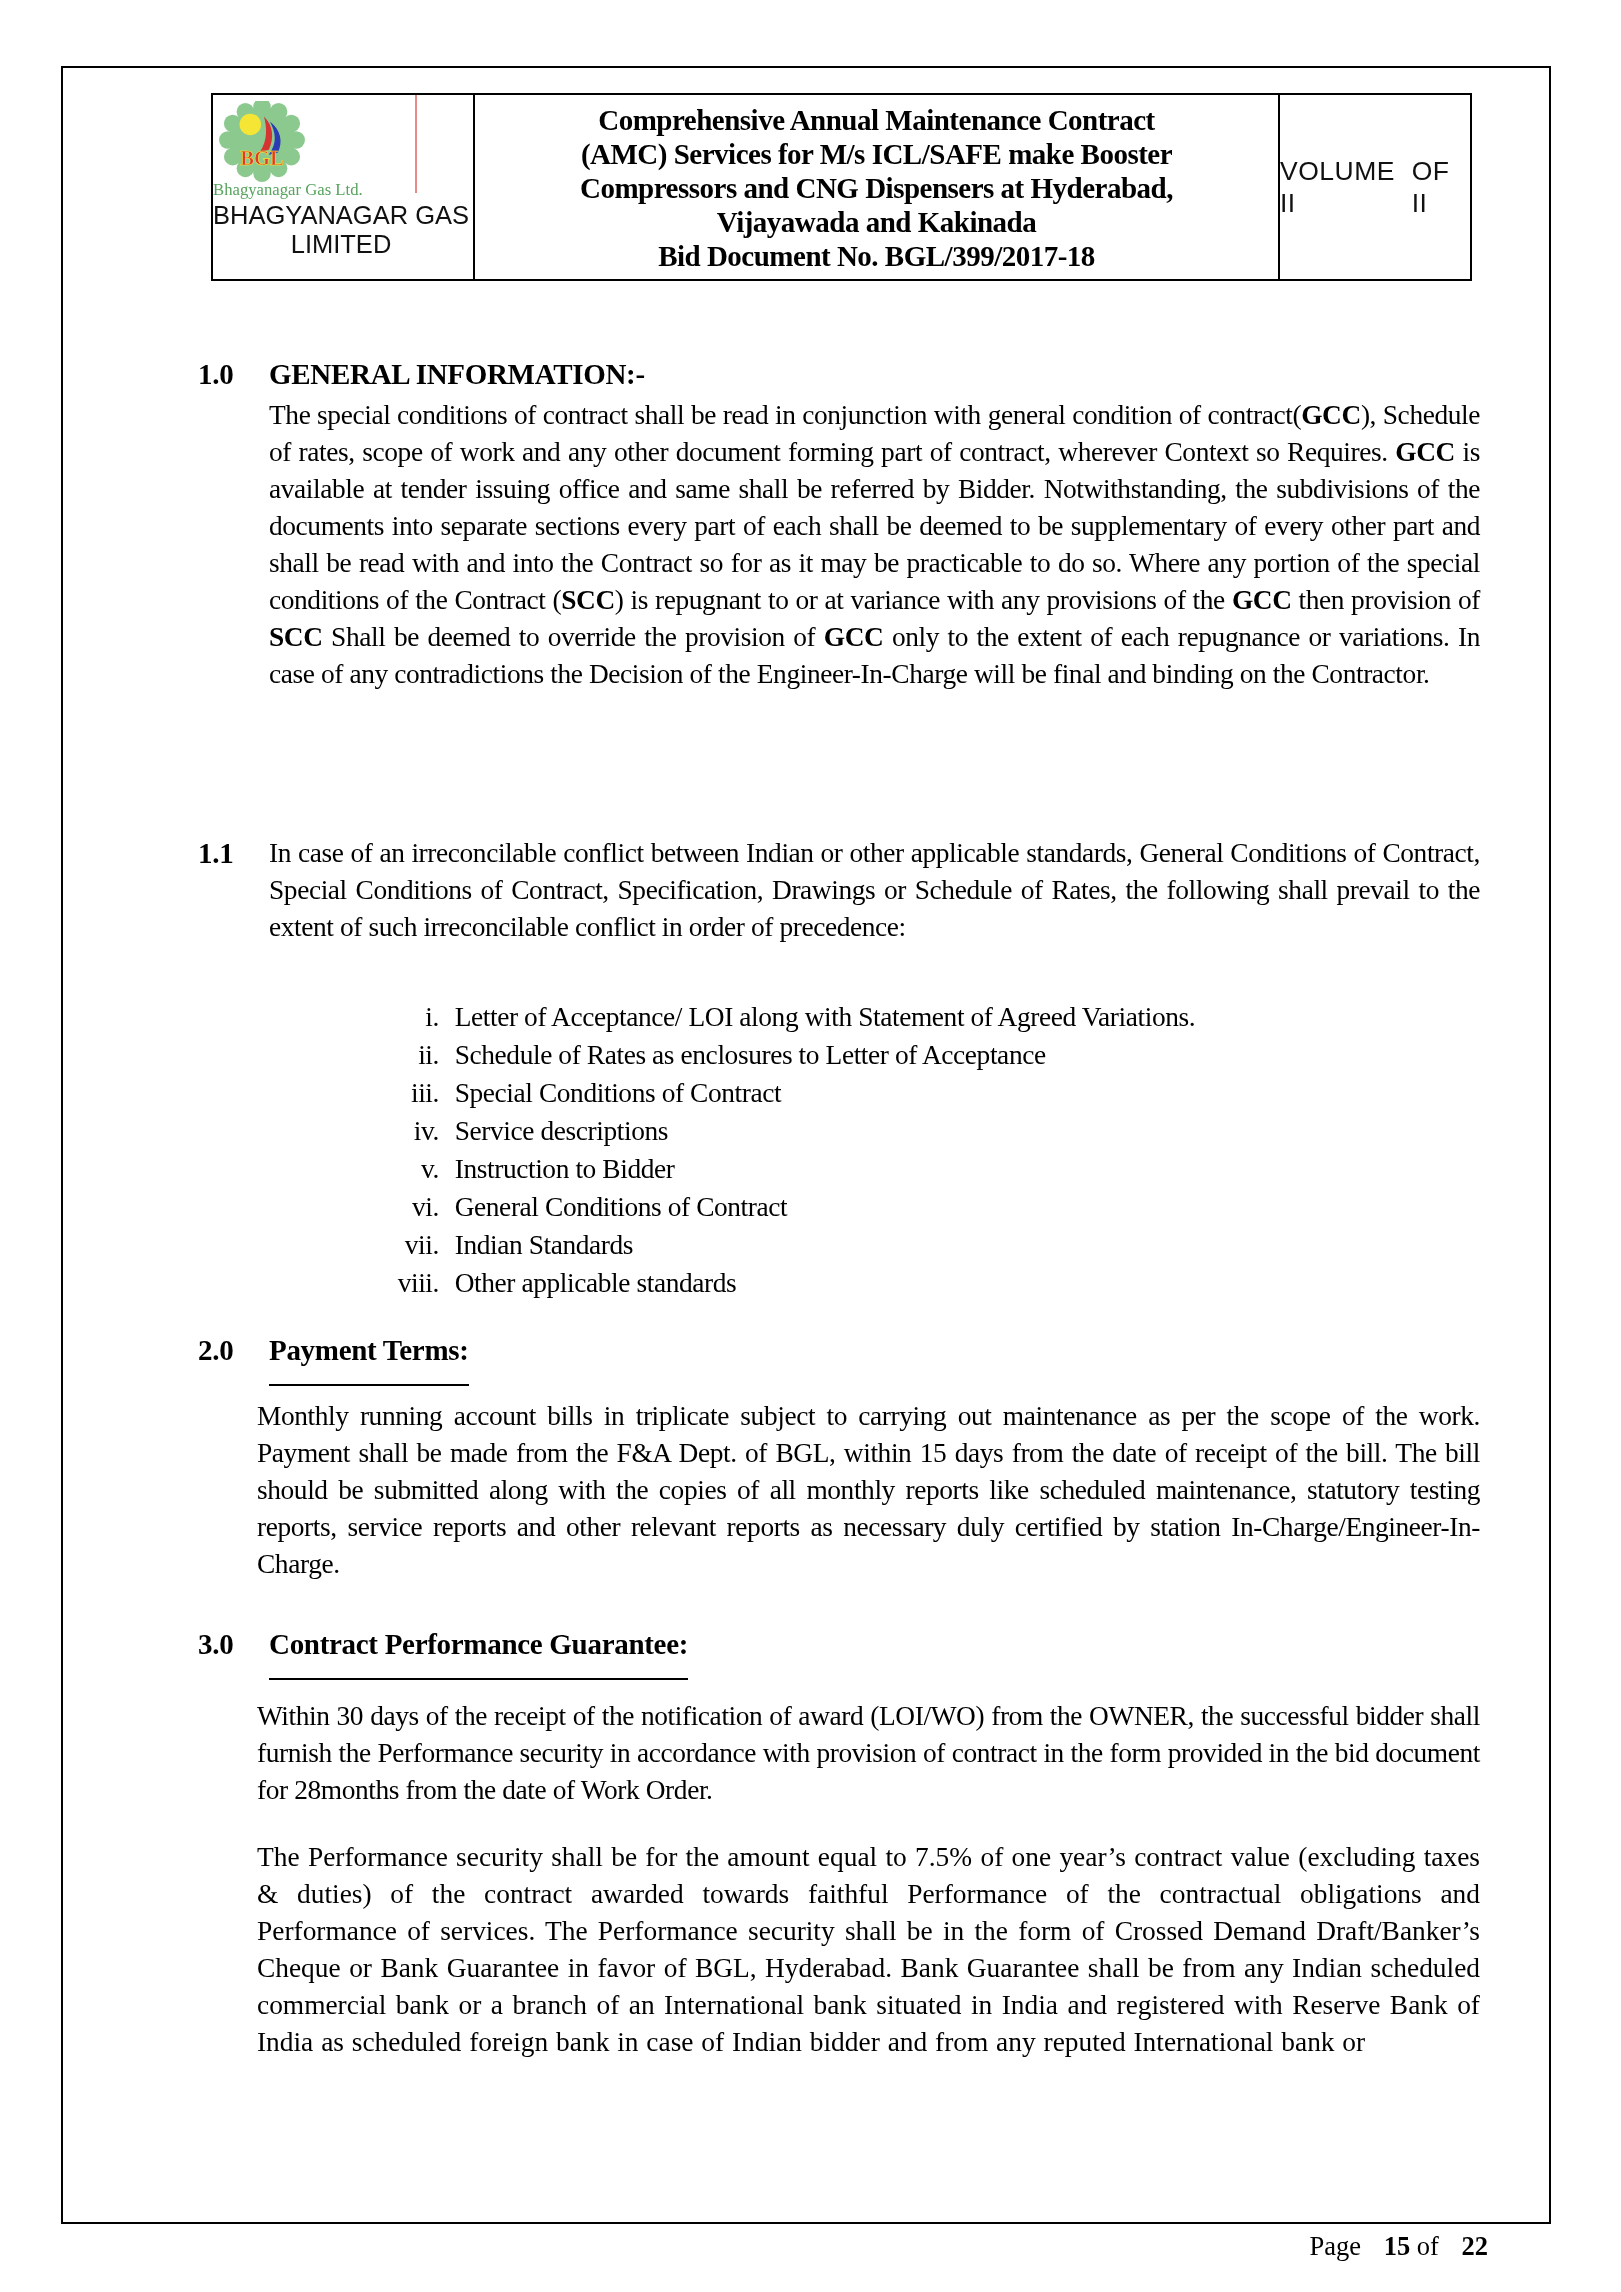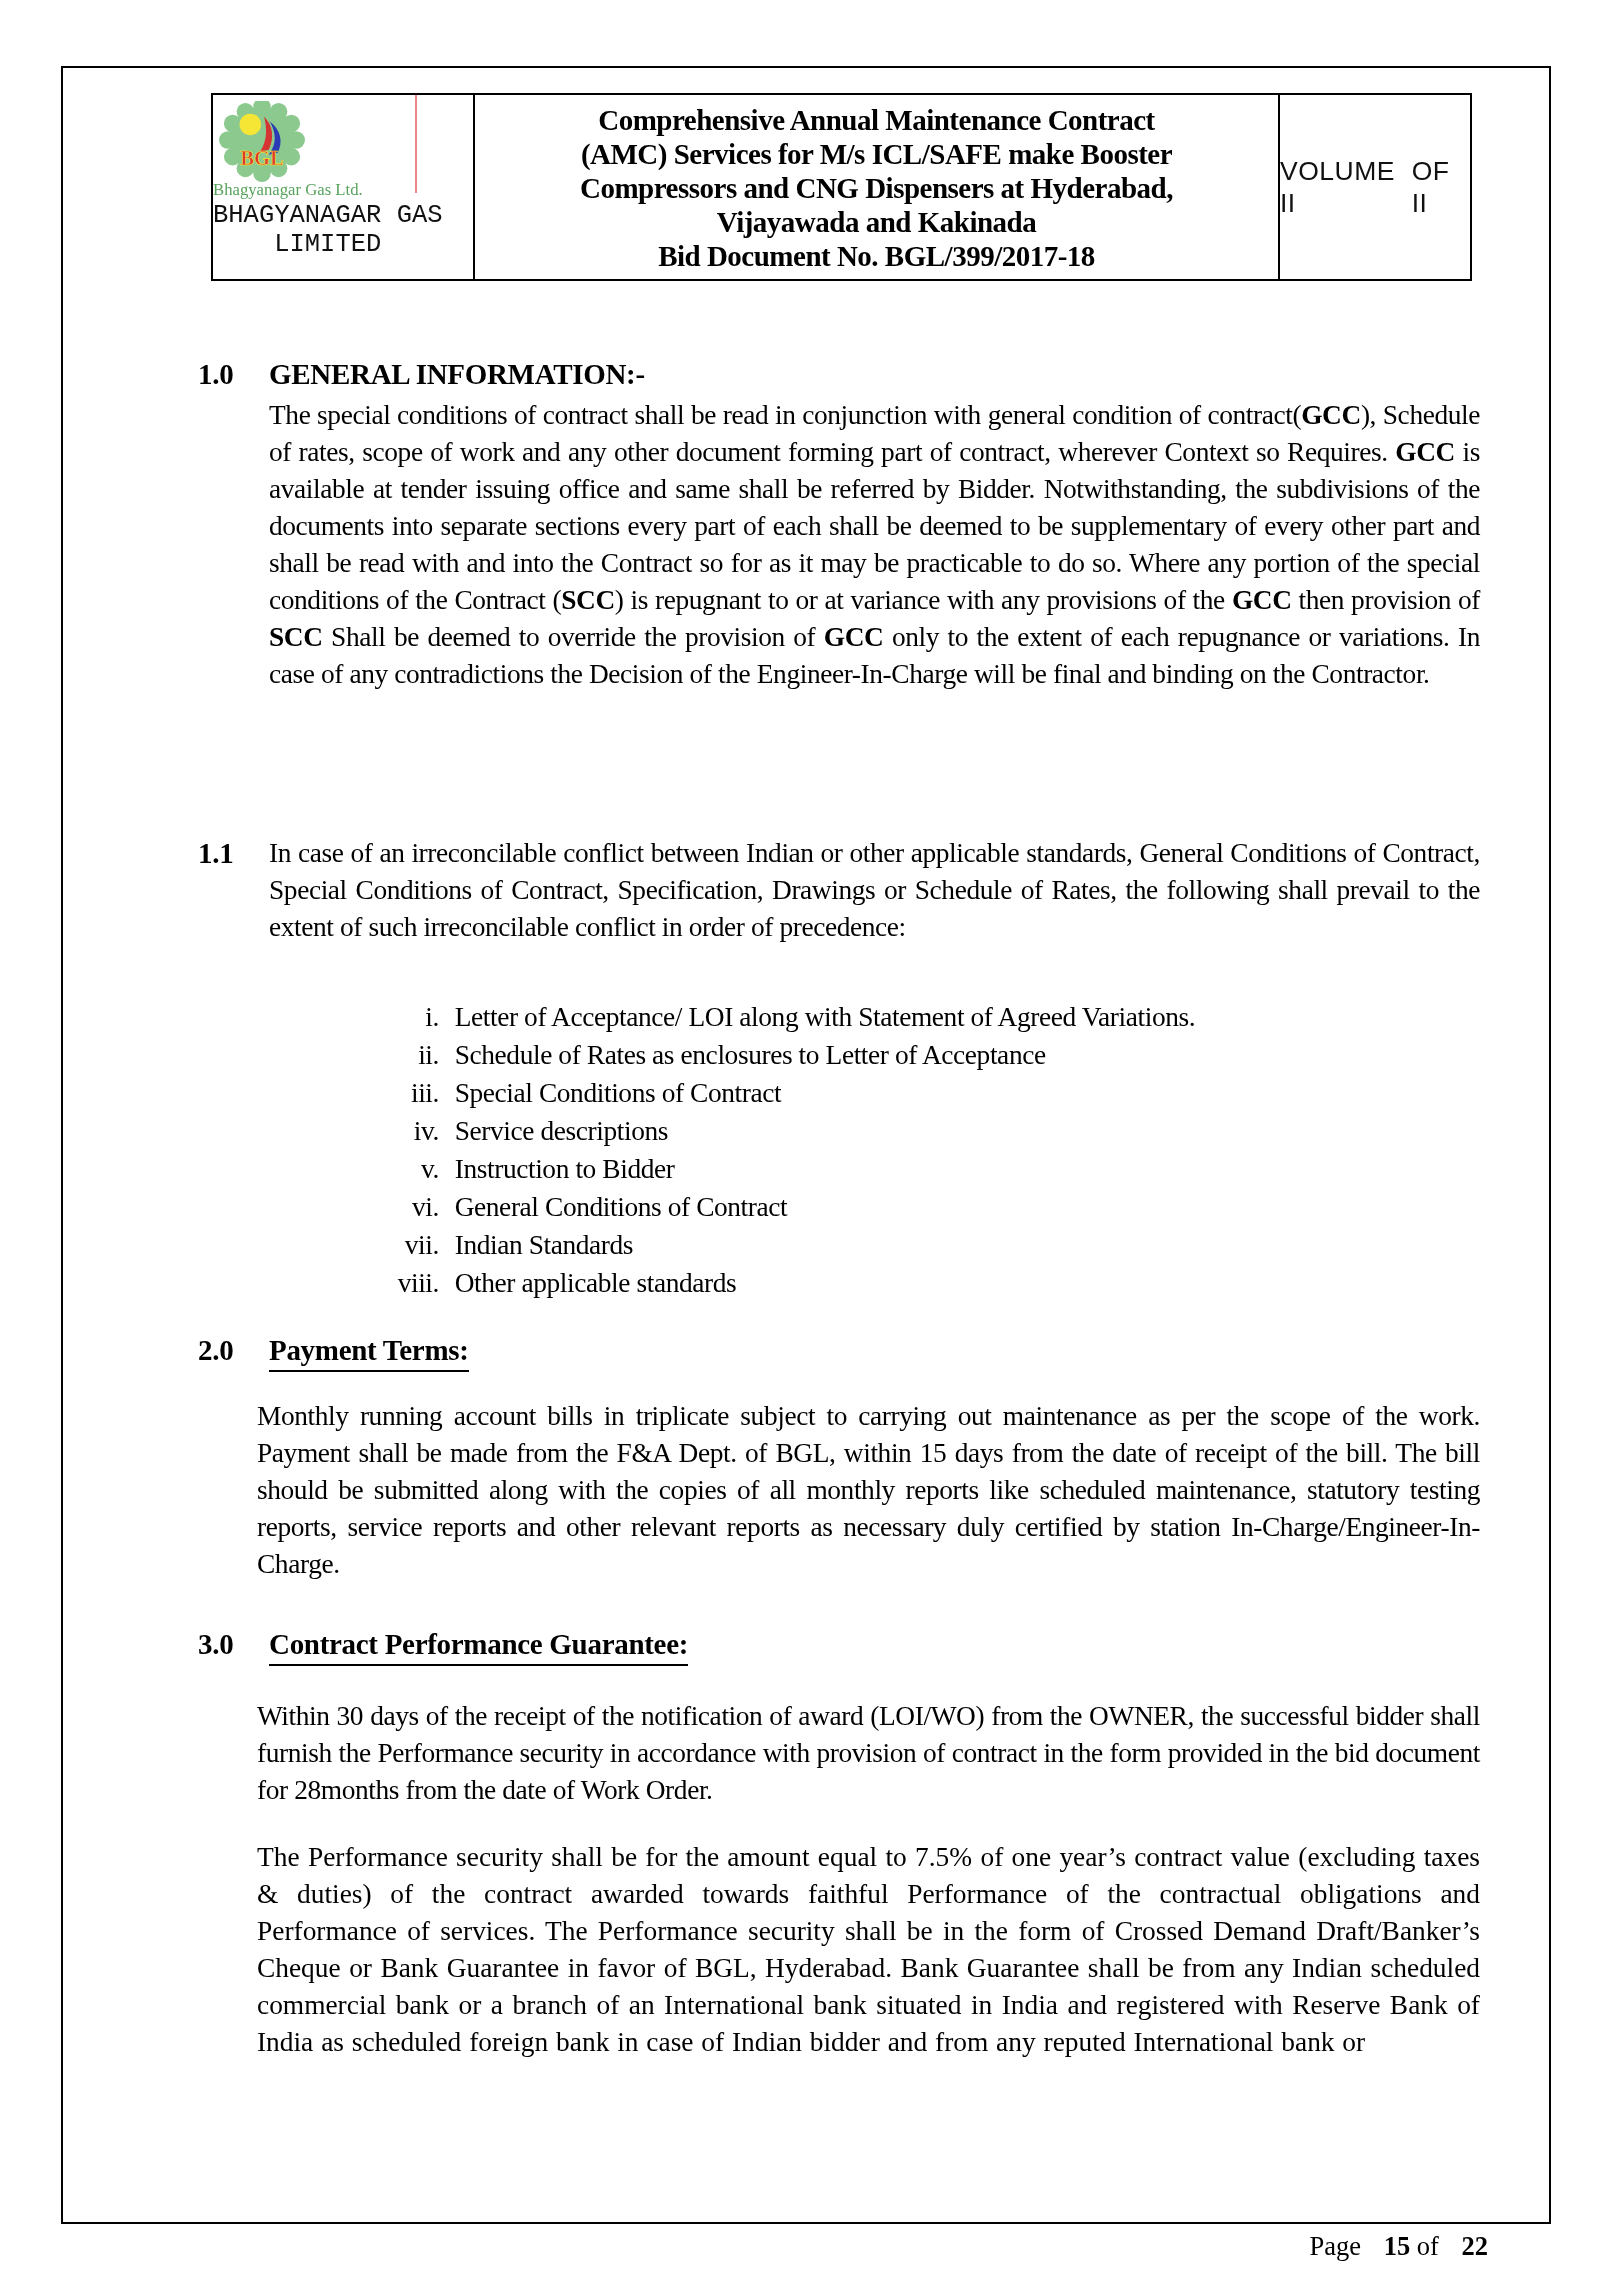"BHAGYANAGAR GAS" .company-name { font-family: Liberation Mono, monospace -> Liberation Sans, sans-serif }
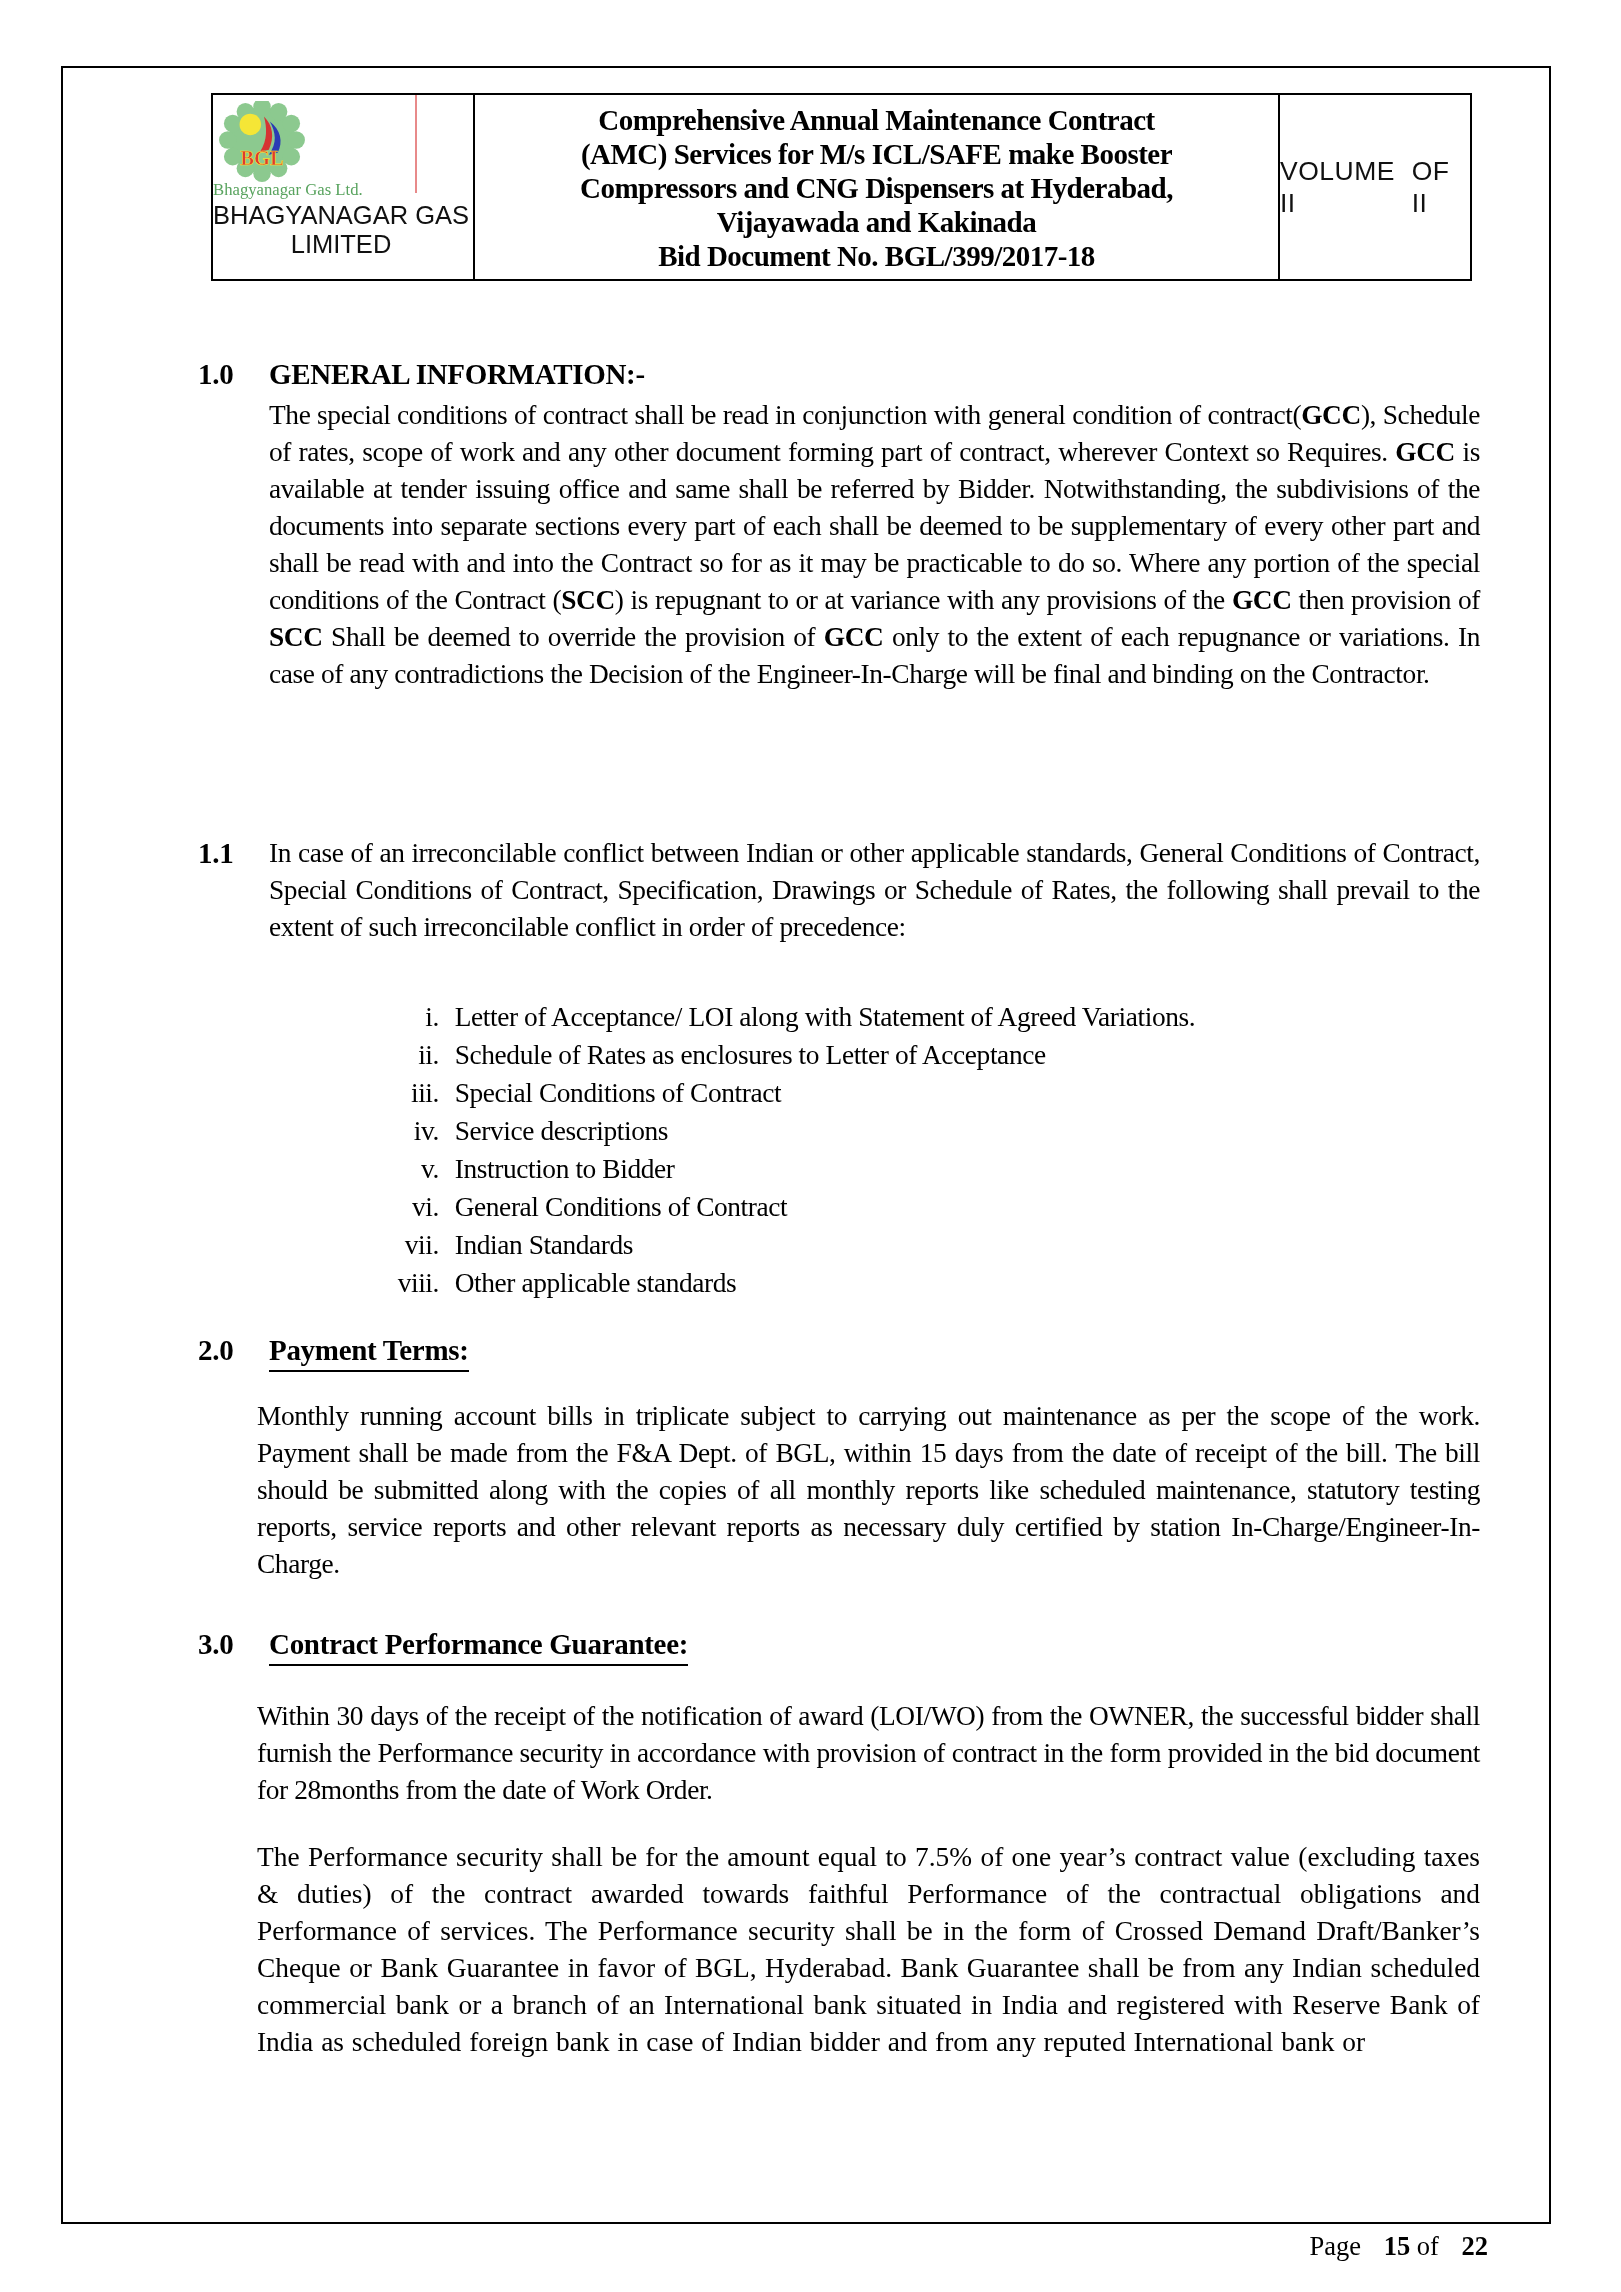"Payment Terms:" .sec-head .ul { padding-bottom: 4px -> 18px }
